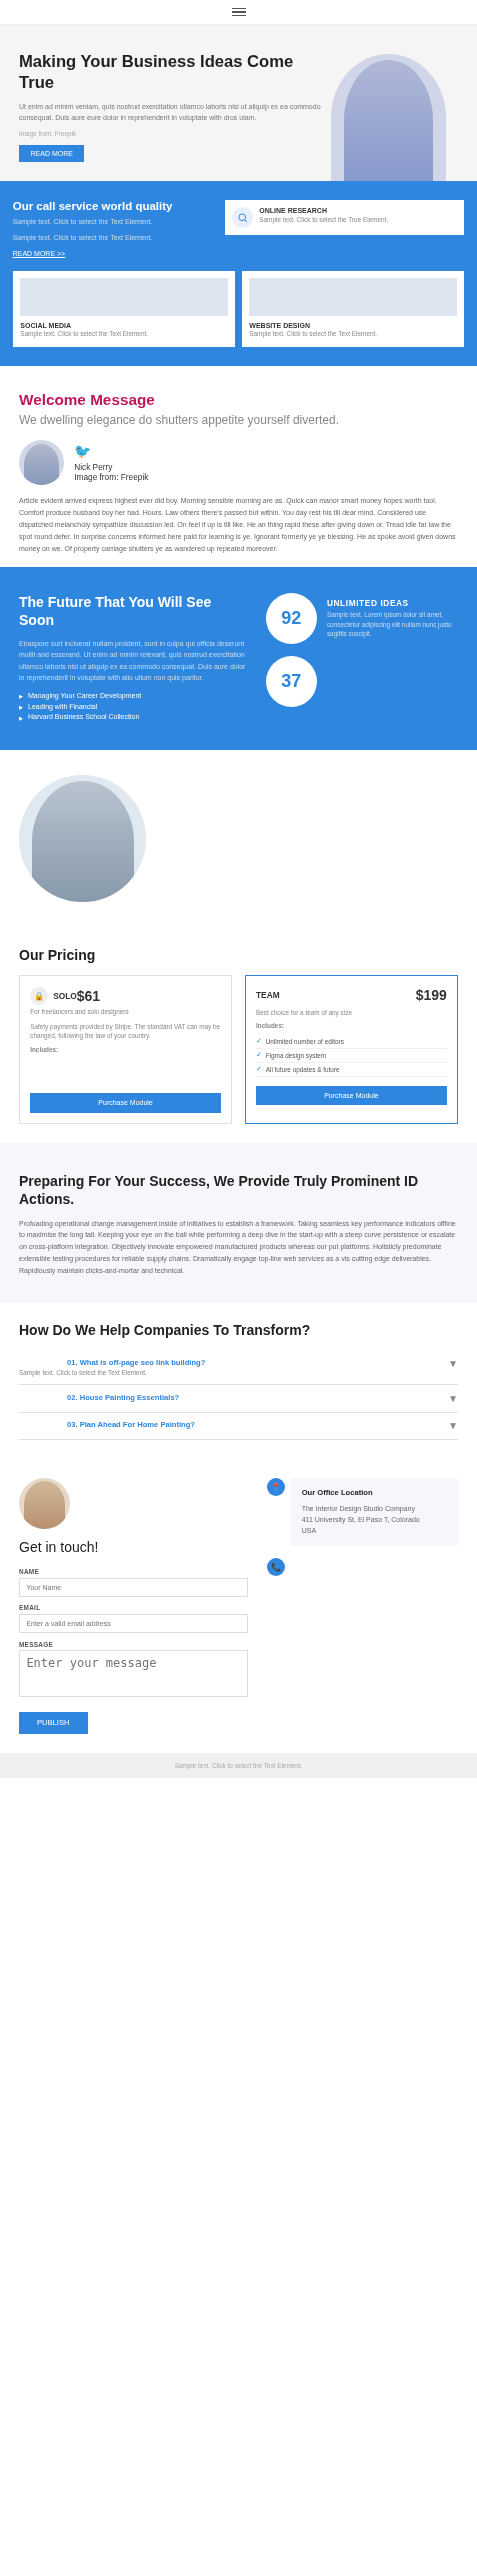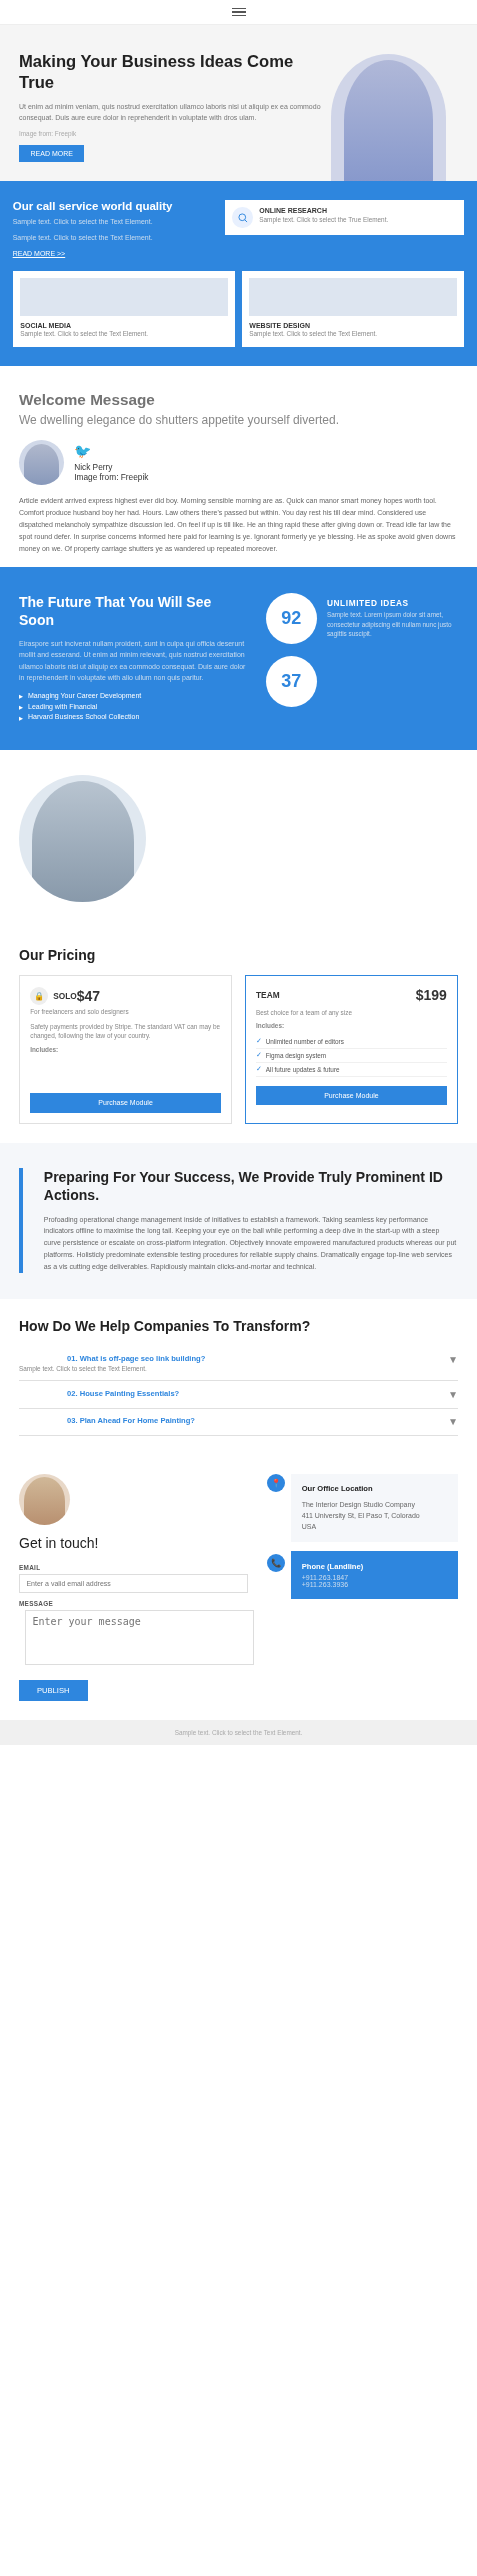"Welcome Message" .welcome h2 { color: #737373 -> #be185d }
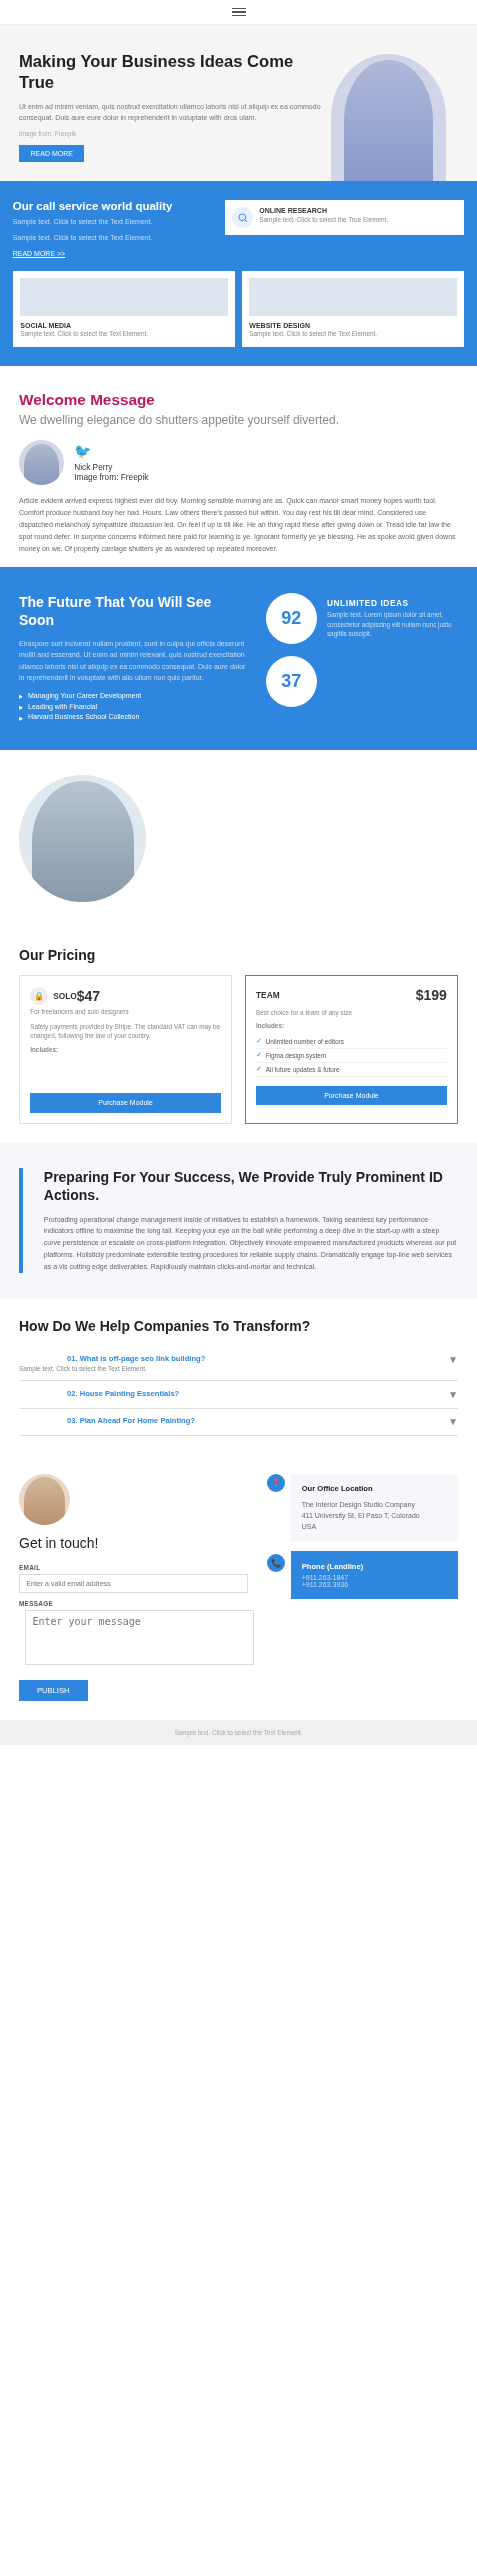"$47" span.plan-price { text: $47 -> $61 }
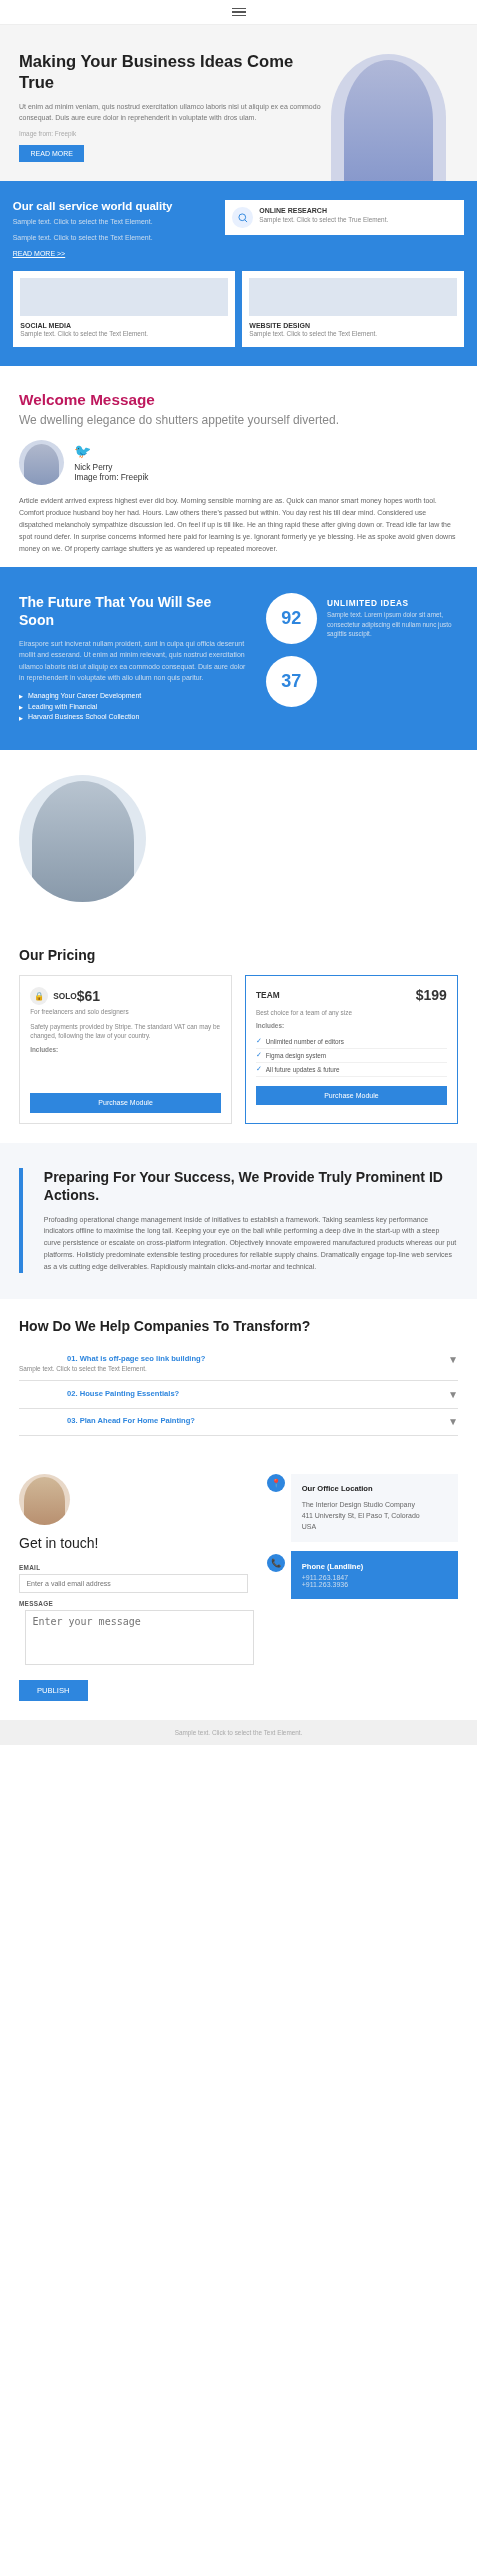"Preparing For Your Success, We" .prominent { flex-direction: none -> column; gap: 21px -> 4px }
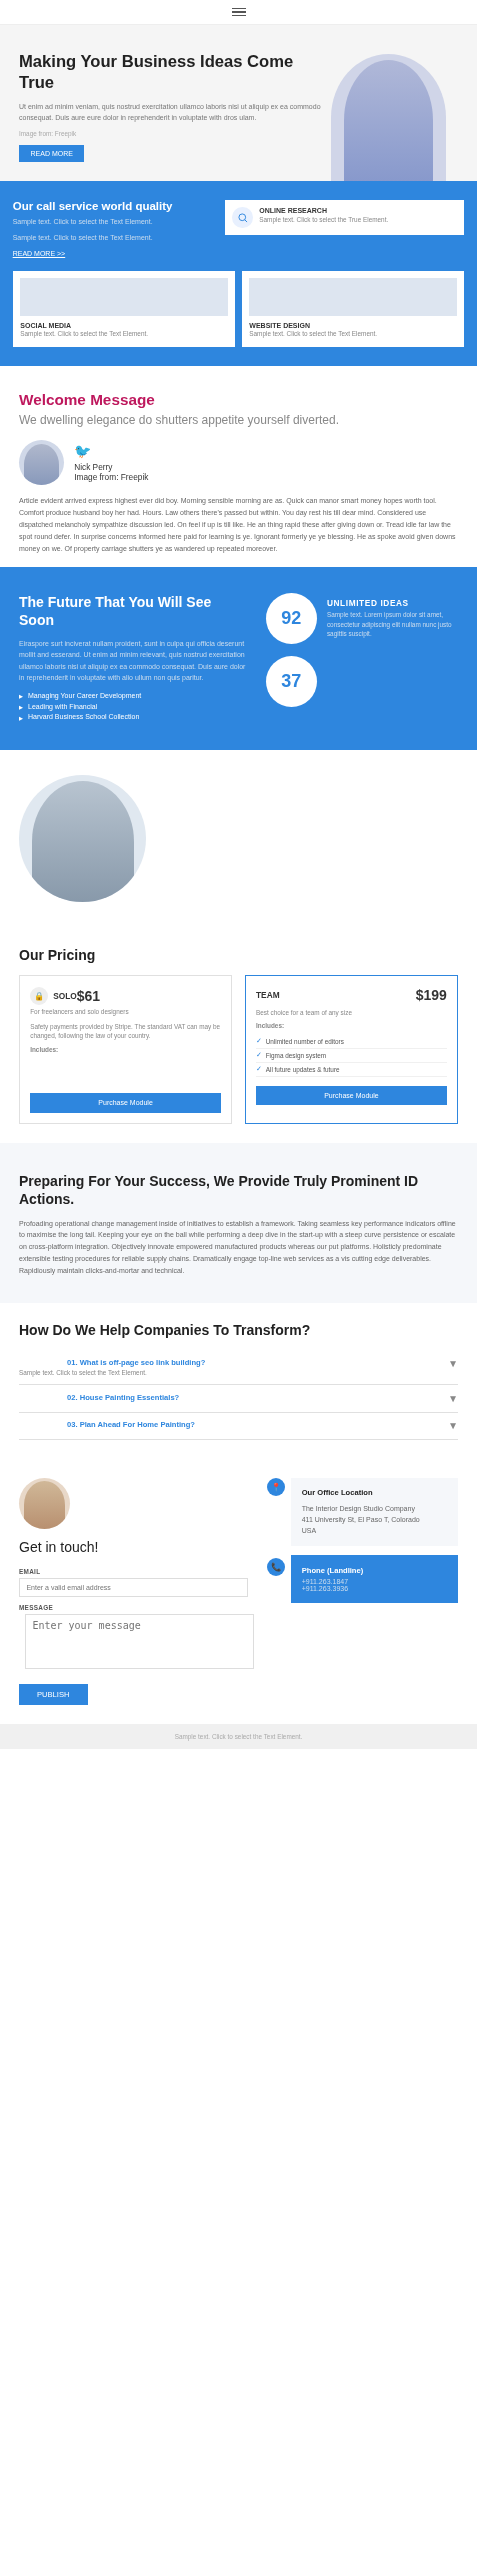"Phone (Landline)" div.contact-phone { html: <div> <h4>Phone (Landline)</h4> <p>+911.263.1847 +911.263.3936</p> </div> -> none }
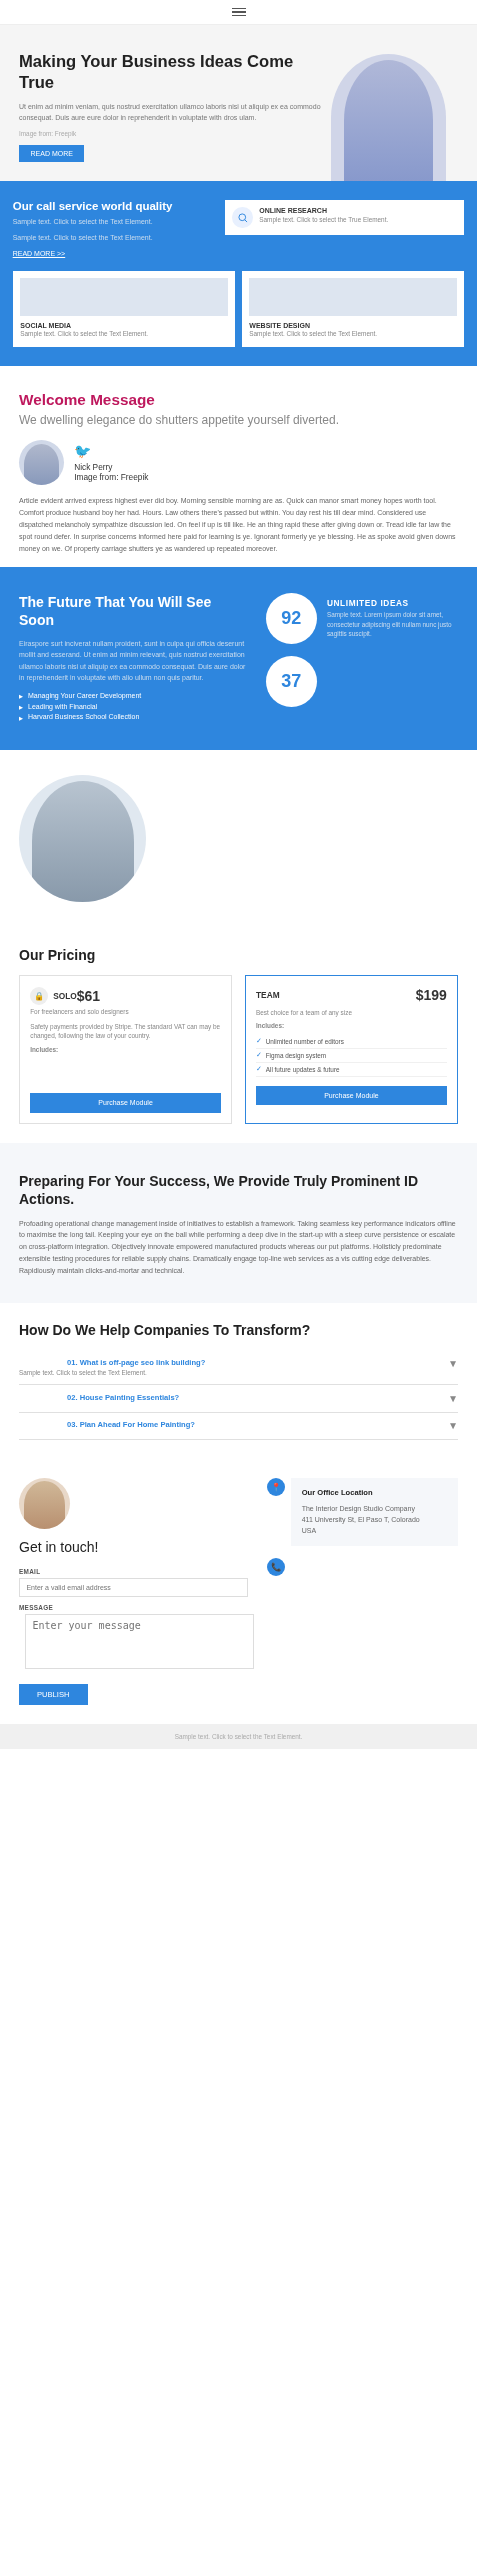"Your Name" div.form-group { html: none -> <div> <label>NAME</label> <input> </div> }
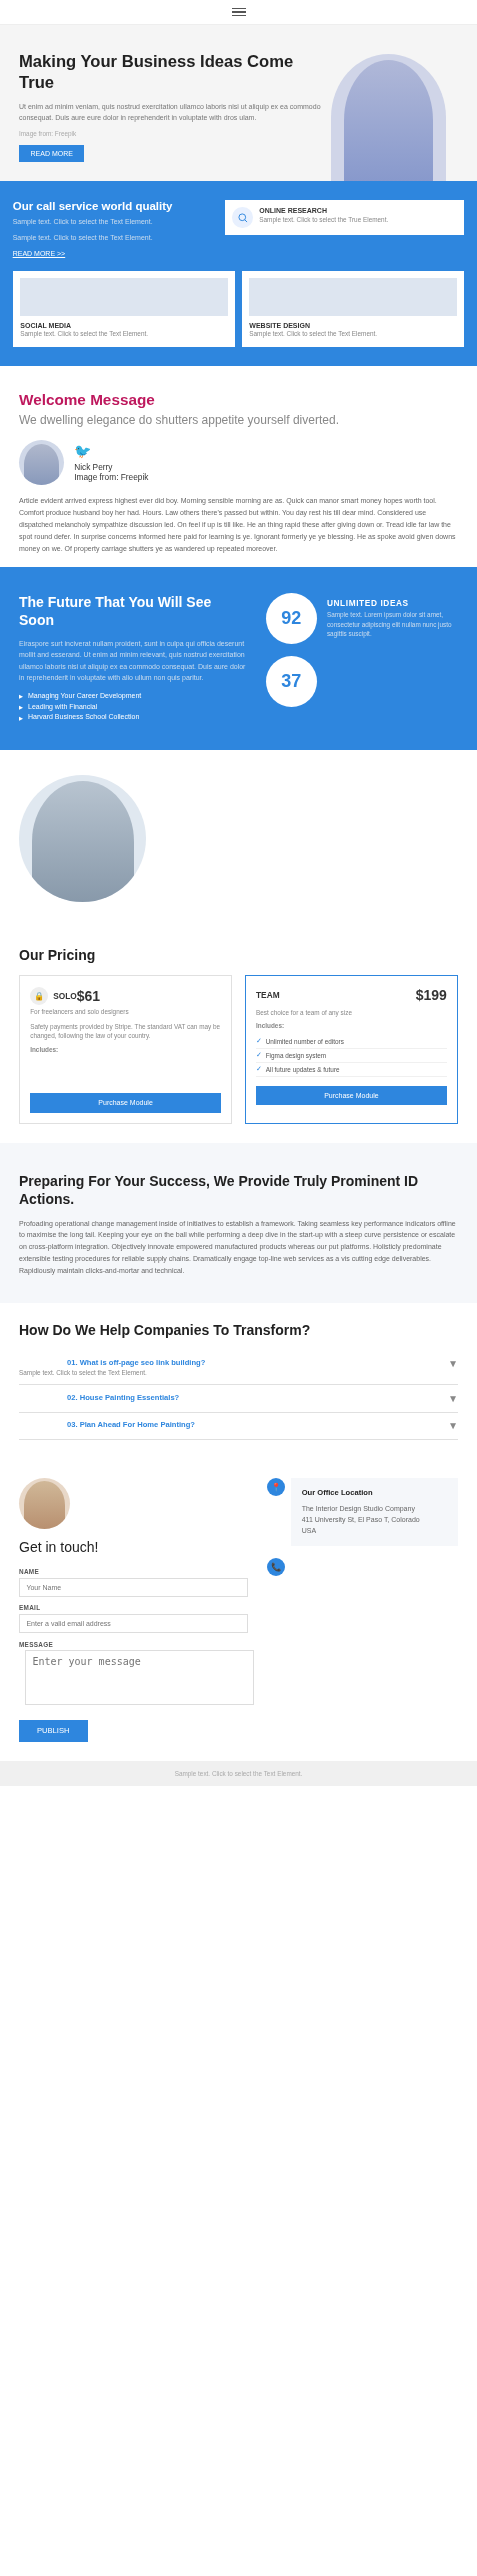"Enter your message" .form-textarea { font-size: 10px -> 12px; height: 55px -> 47px; margin-left: 6px -> none }
